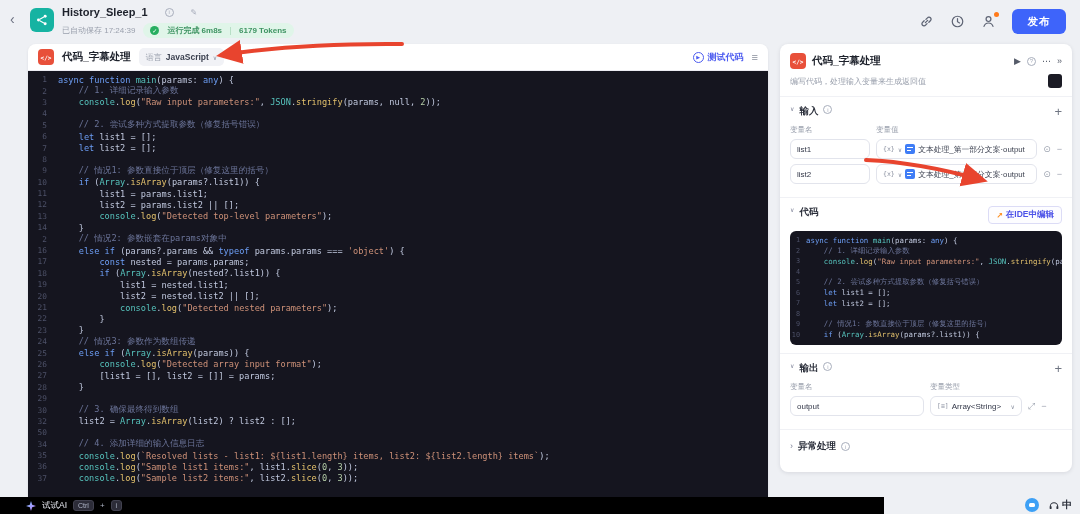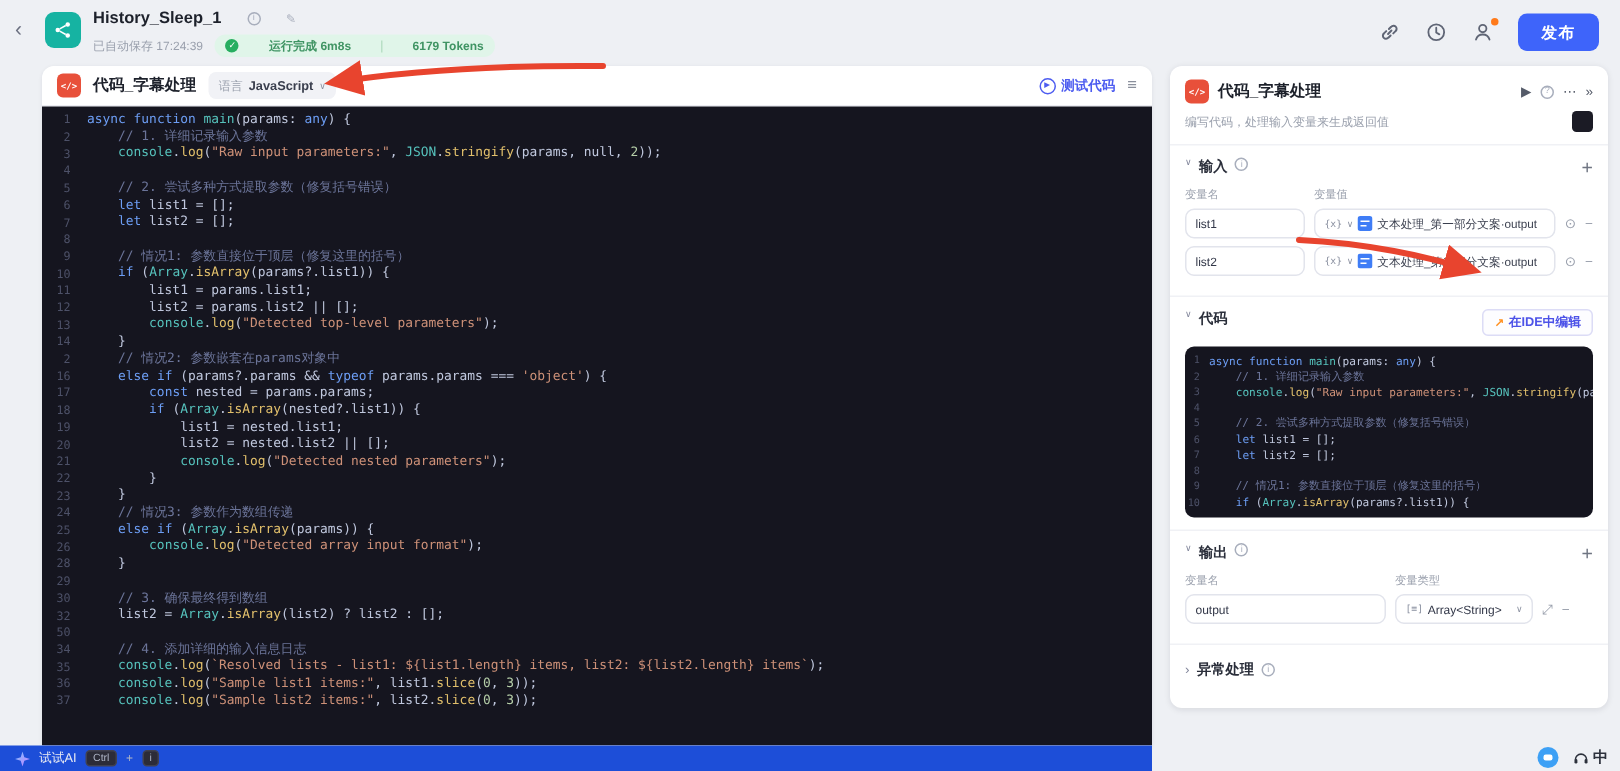"运行完成 6m8s" .run-badge { gap: 20px -> 8px }
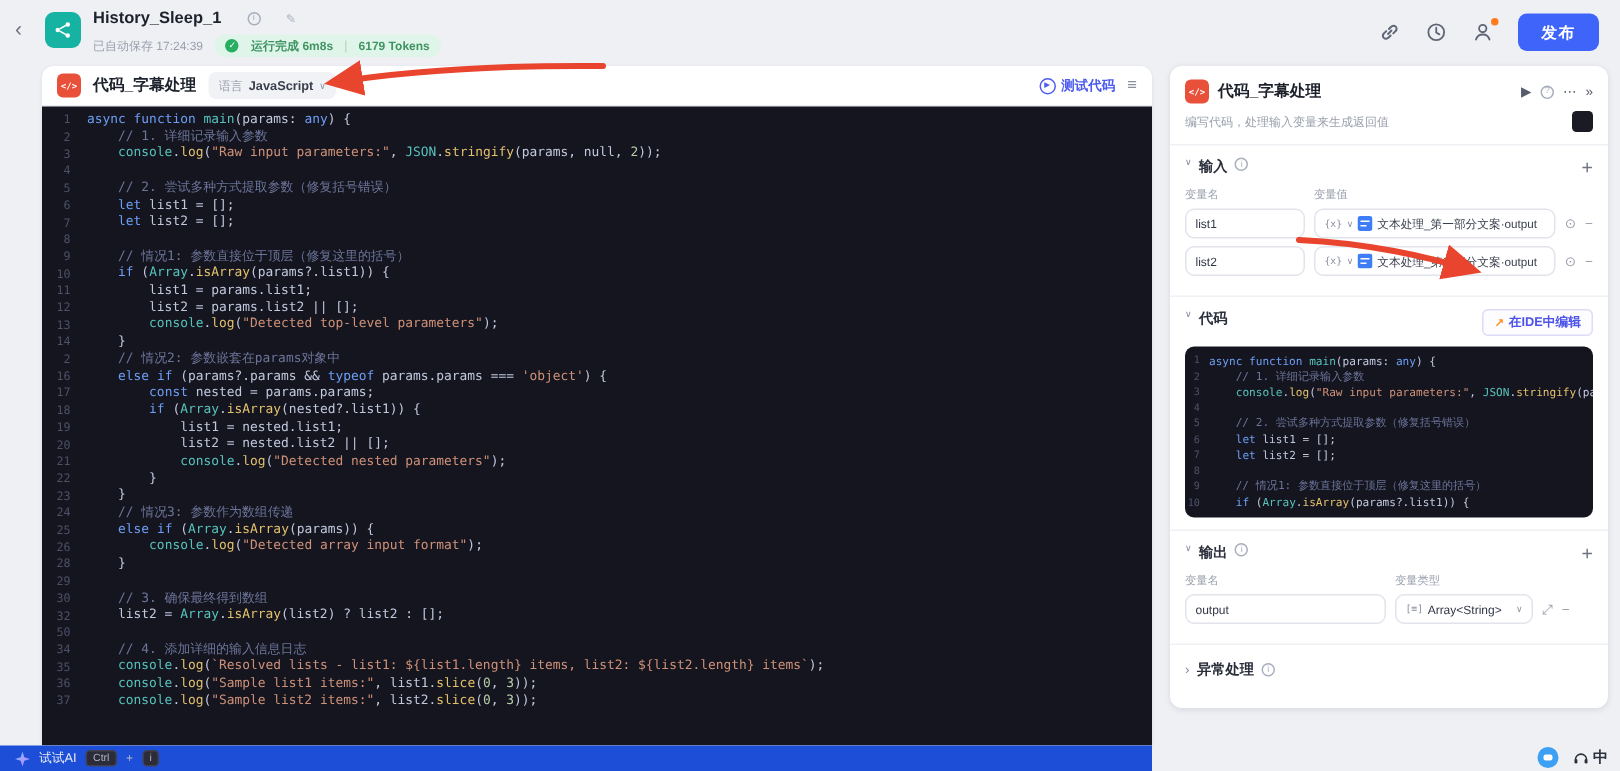"27" div.cl { html: none -> <div> <span>27</span> <span> [list1 = [], list2 = []] = params;</span> </div> }
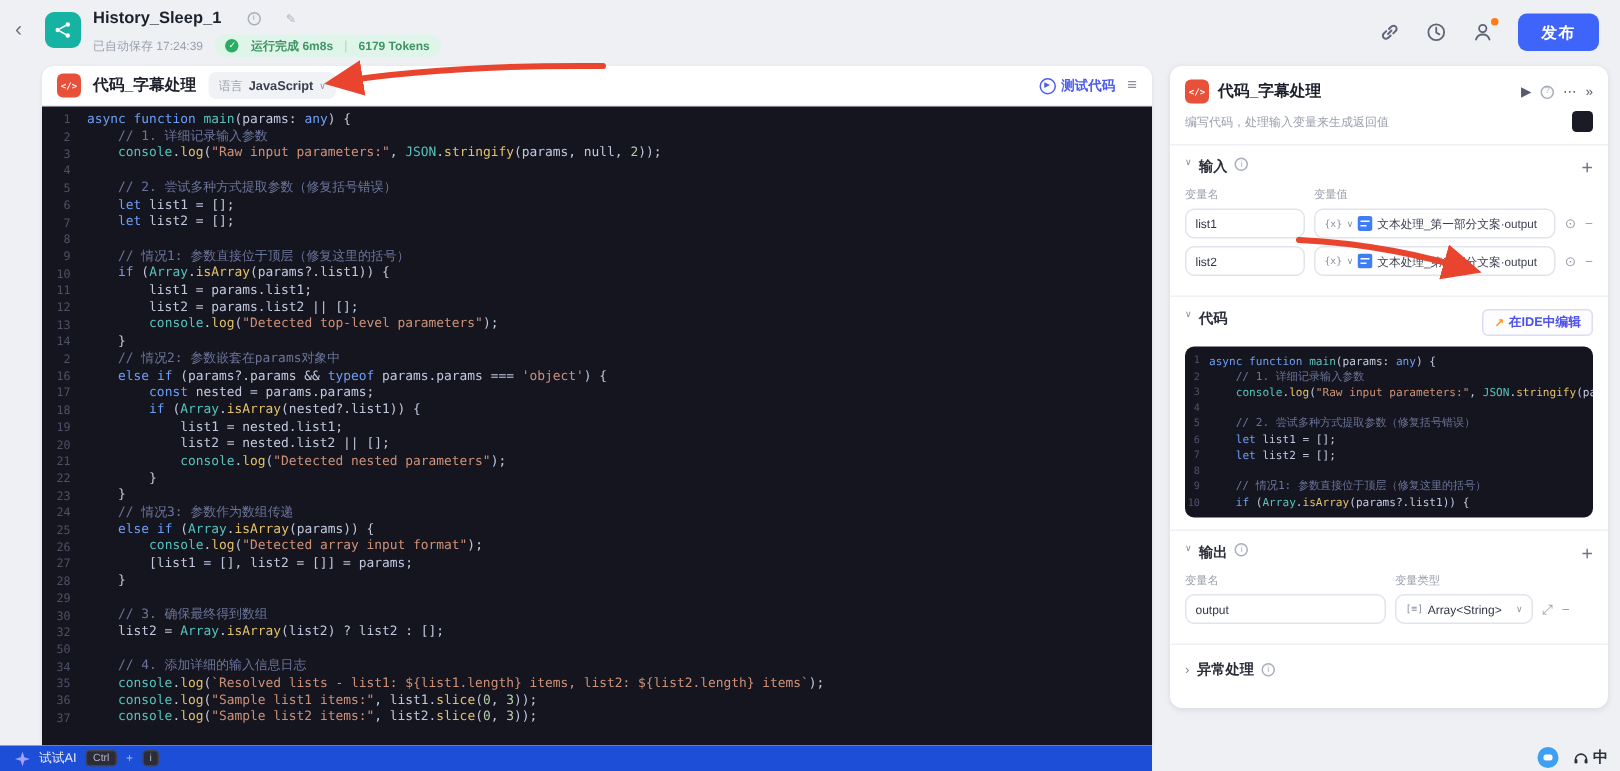"试试AI" .ai-bar { background: #1d4ed8 -> #000000; padding: 0 10px -> 0 26px; width: 768px -> 884px }
